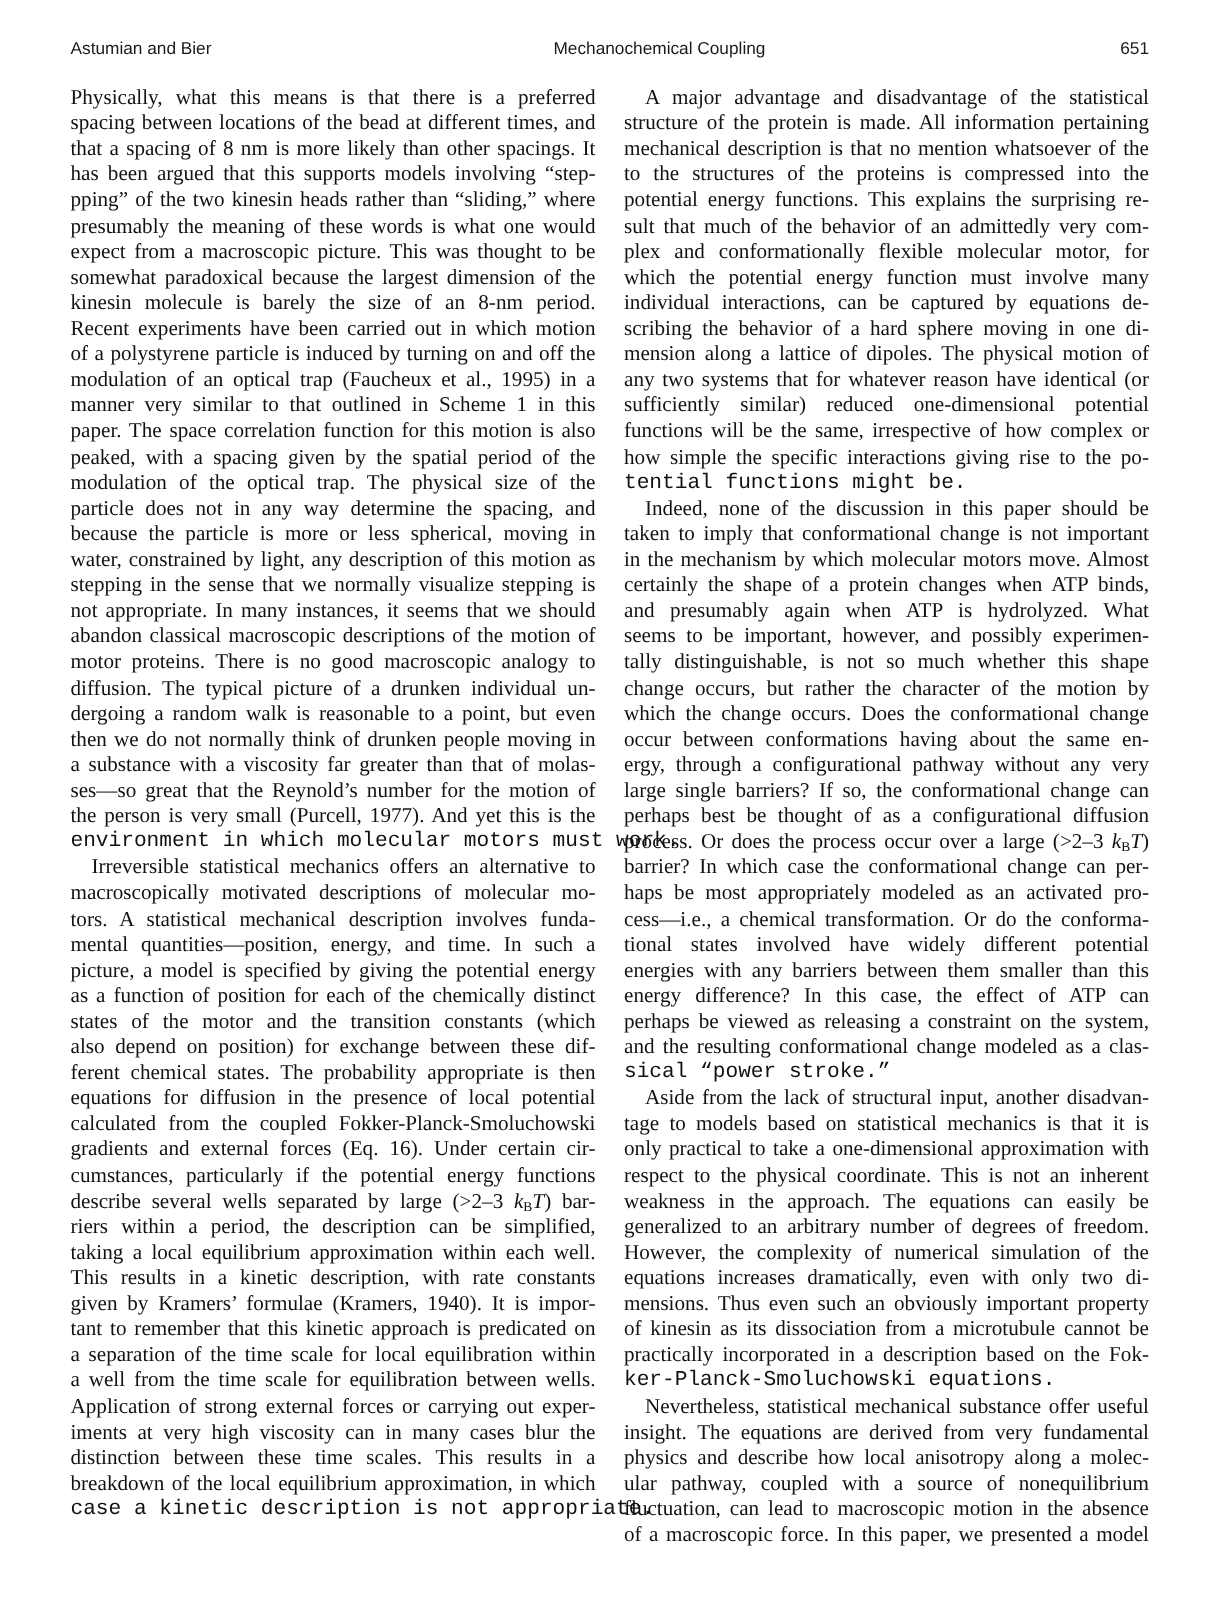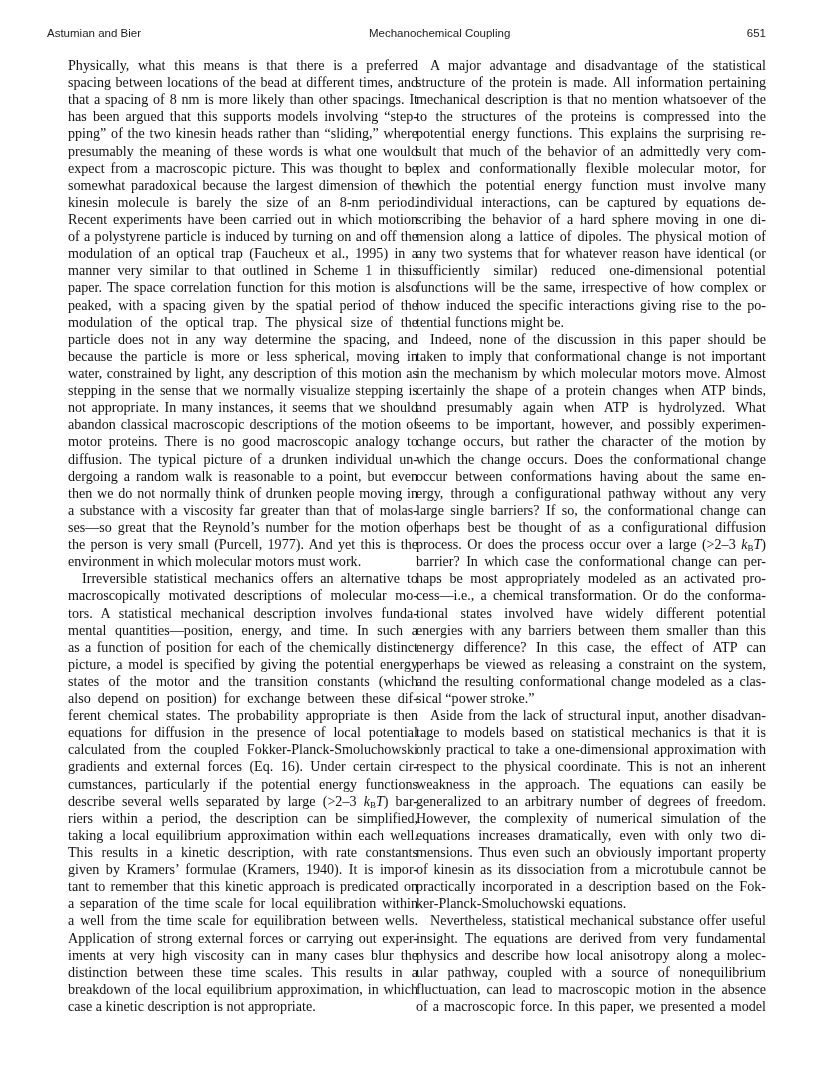"Physically, what this means is" .col.left { margin-left: 21px -> none }
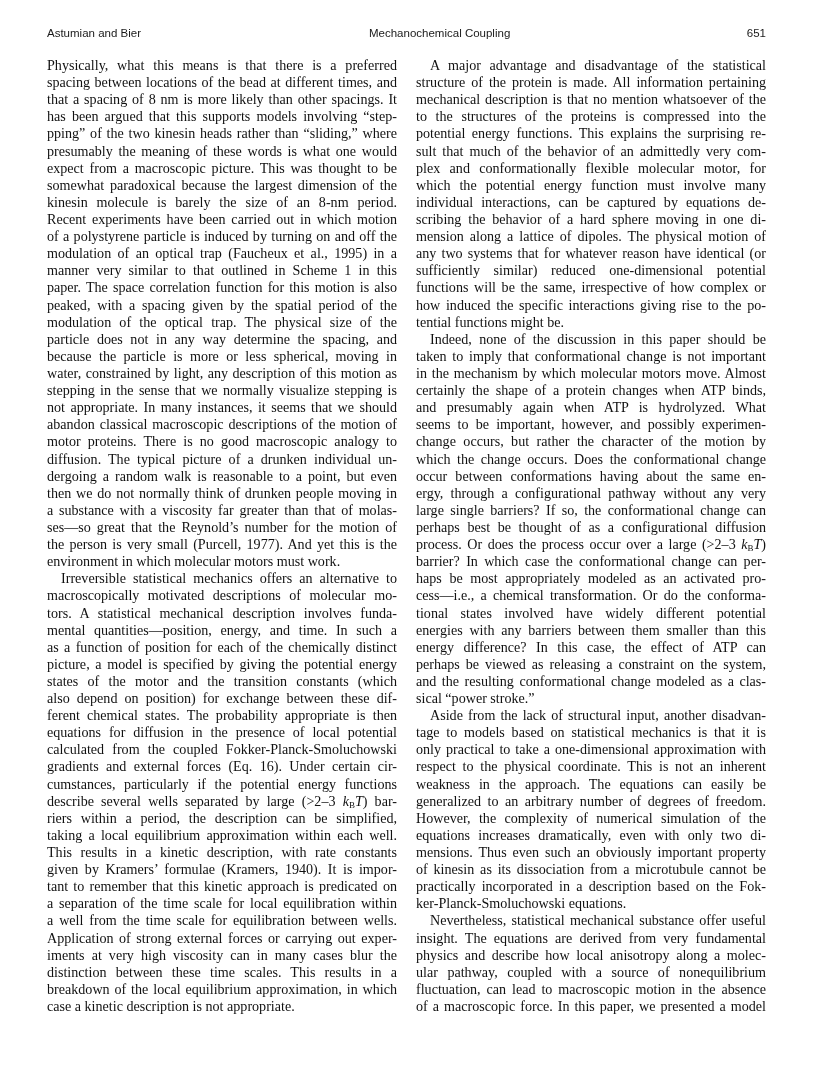"how induced the specific interactions" span.ln { text: induced -> simple }
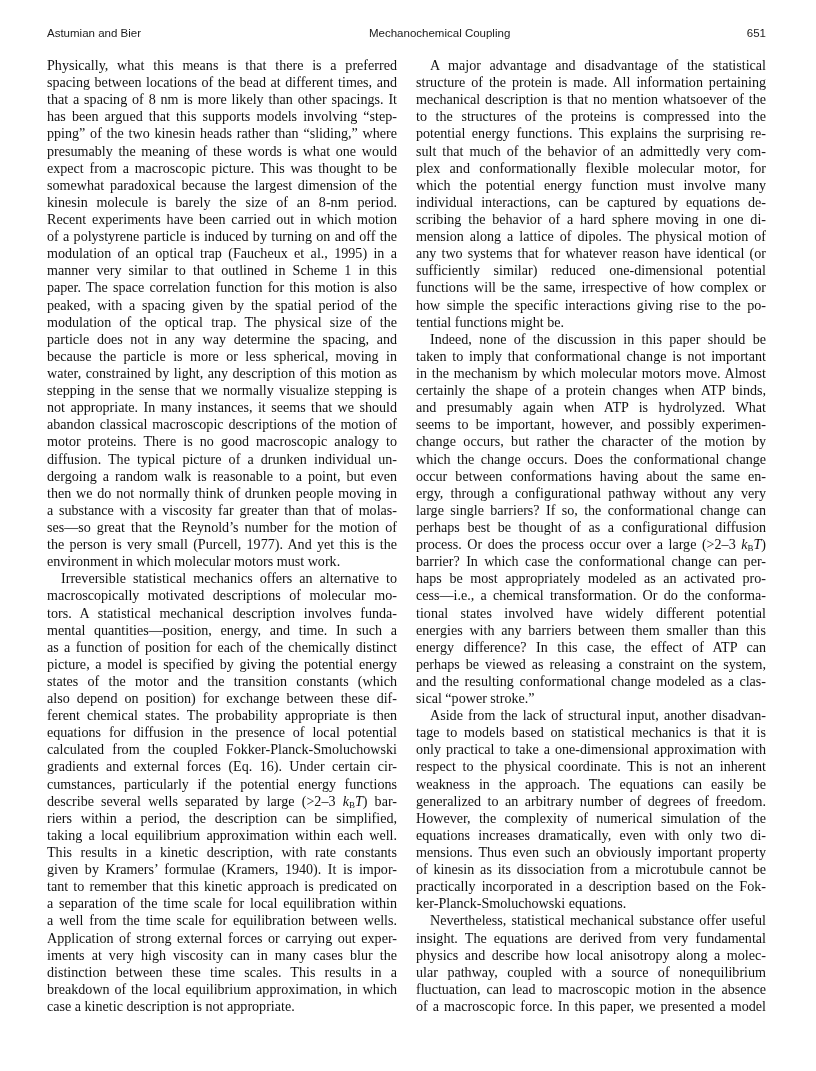"tential functions might be." .ln.last { font-family: none -> Liberation Mono, monospace }
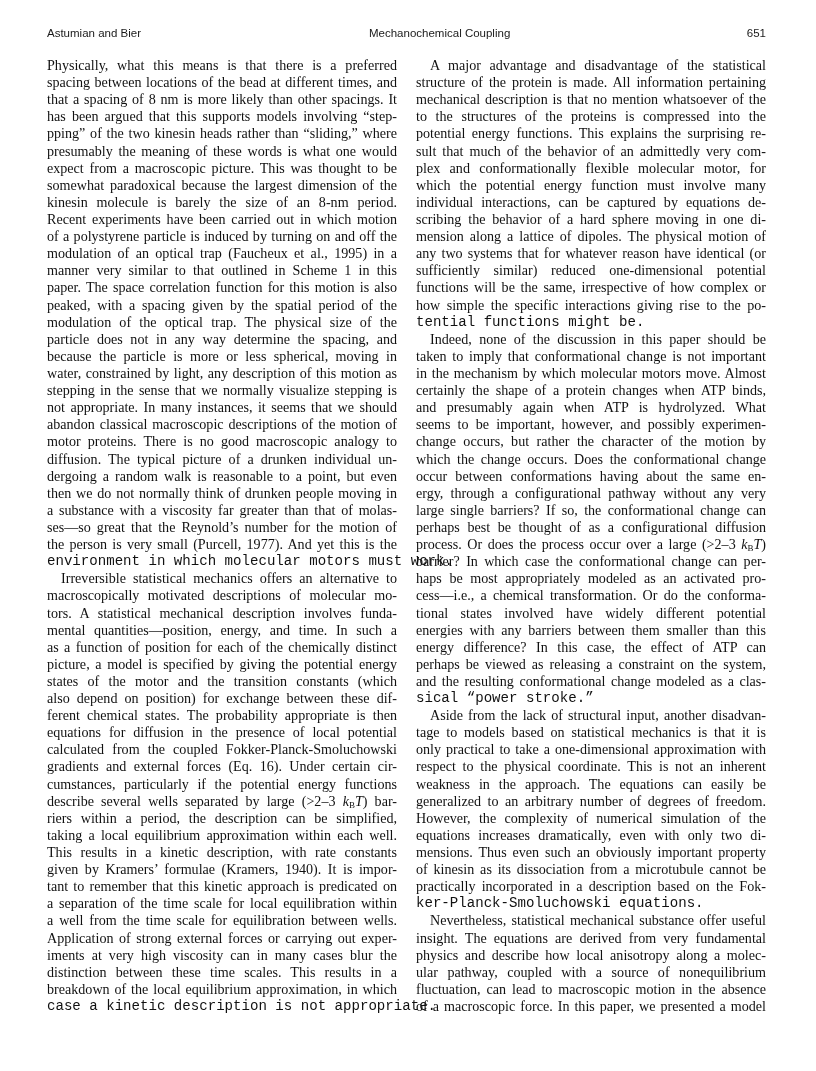"tally distinguishable, is not so" span.ln { html: none -> <span>tally distinguishable, is not so much whether this shape</span> }
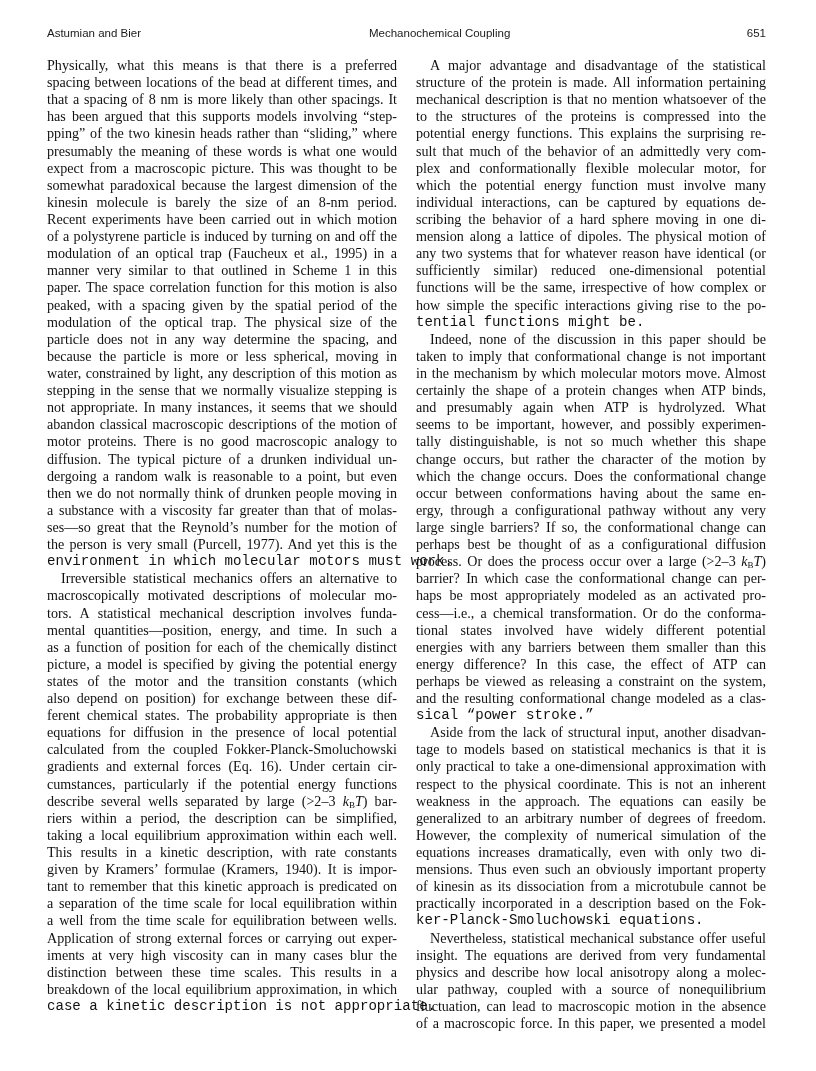"as a function of position" span.ln { order: before "picture, a model is specified" -> after "picture, a model is specified" }
